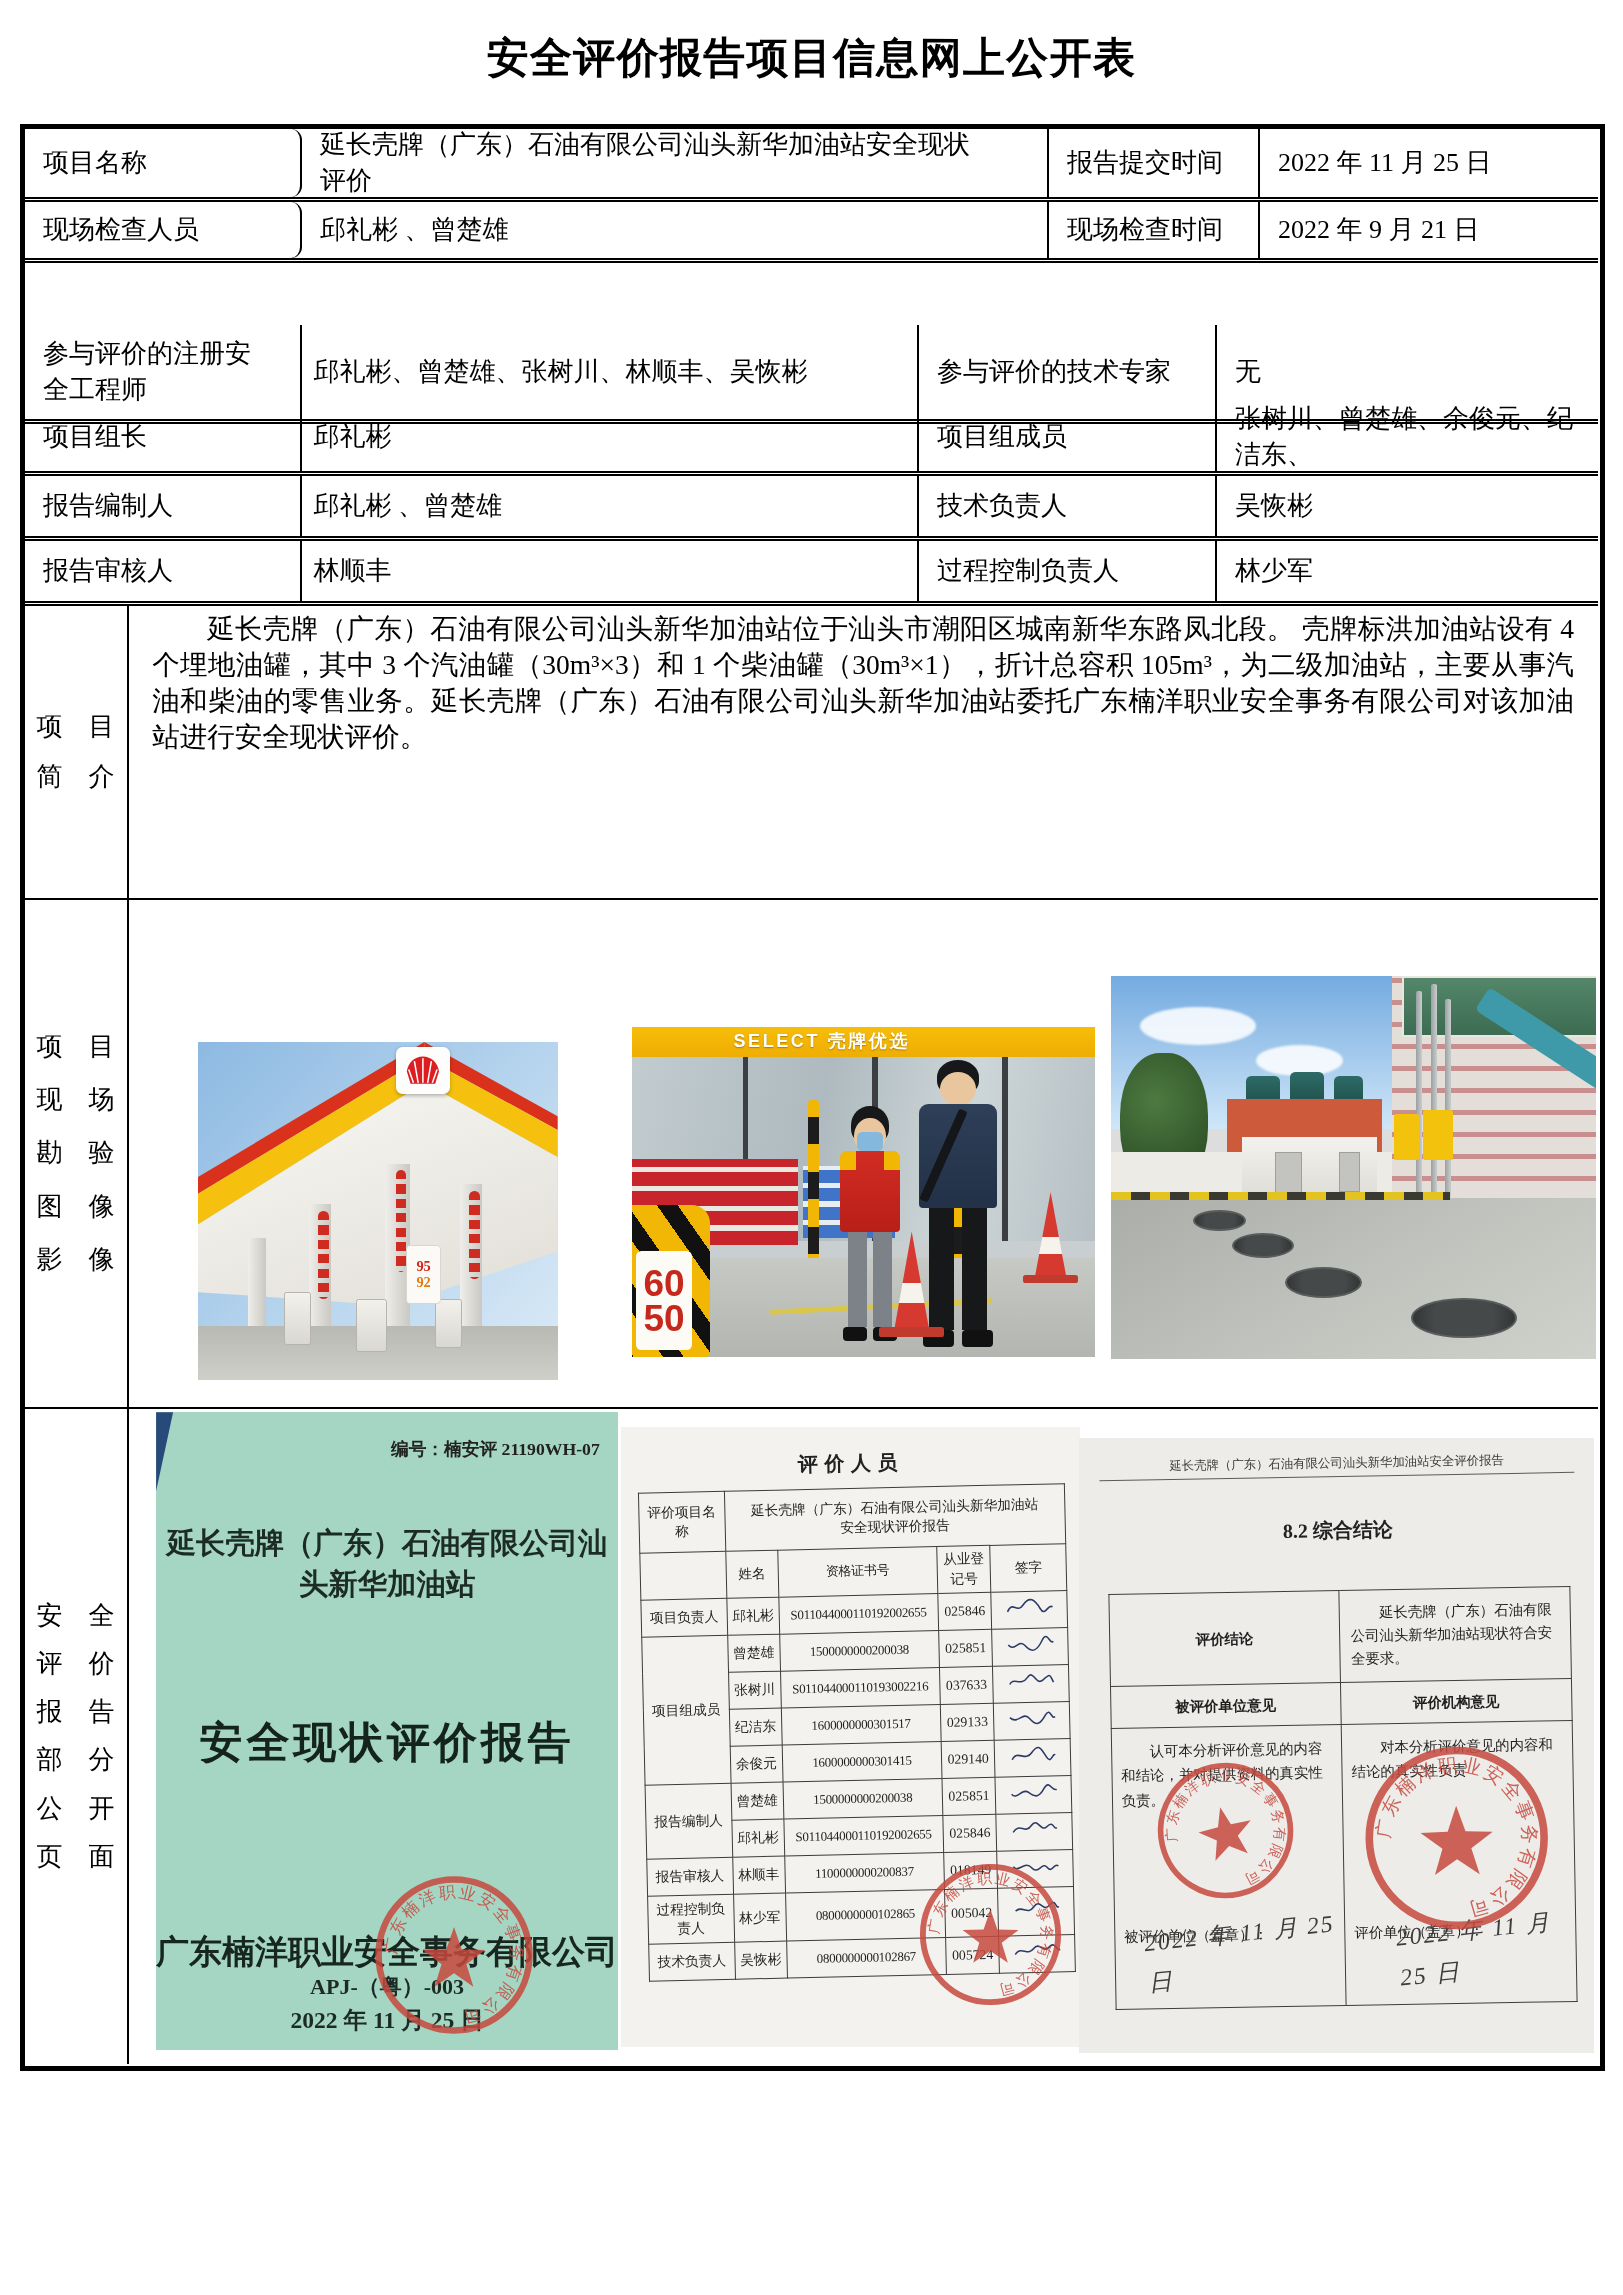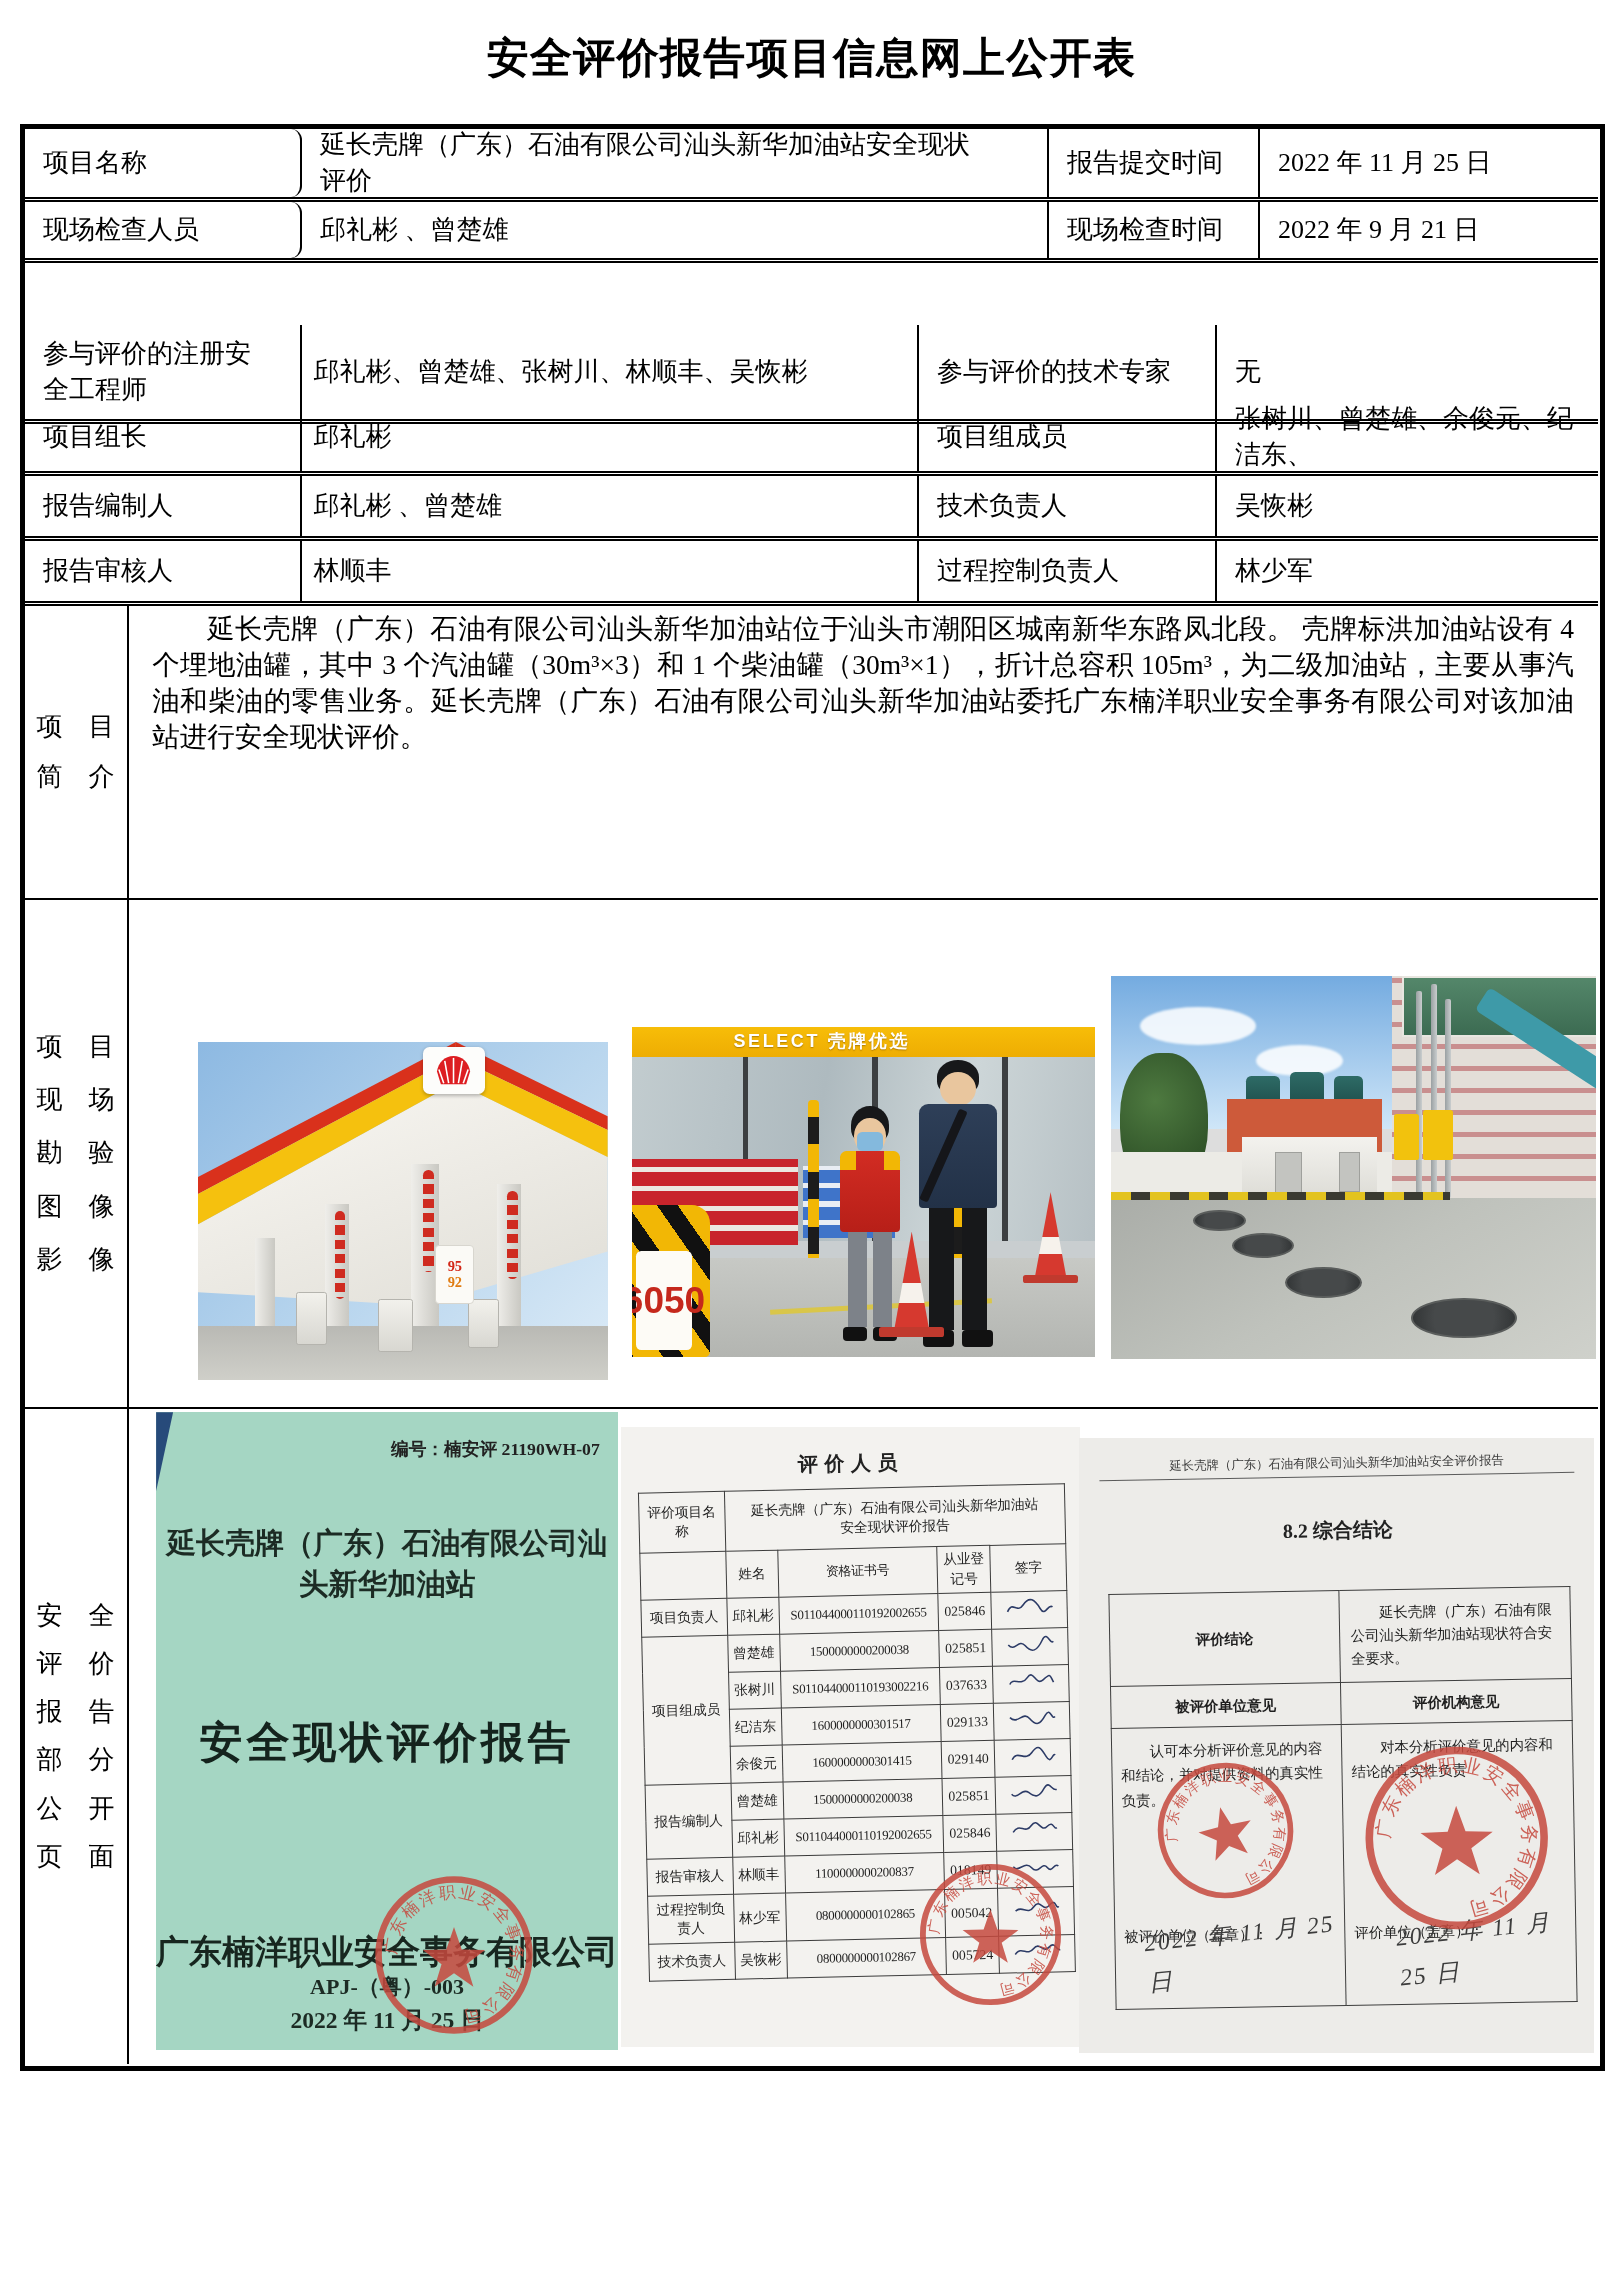"95" div.photo { width: 410px -> 360px }
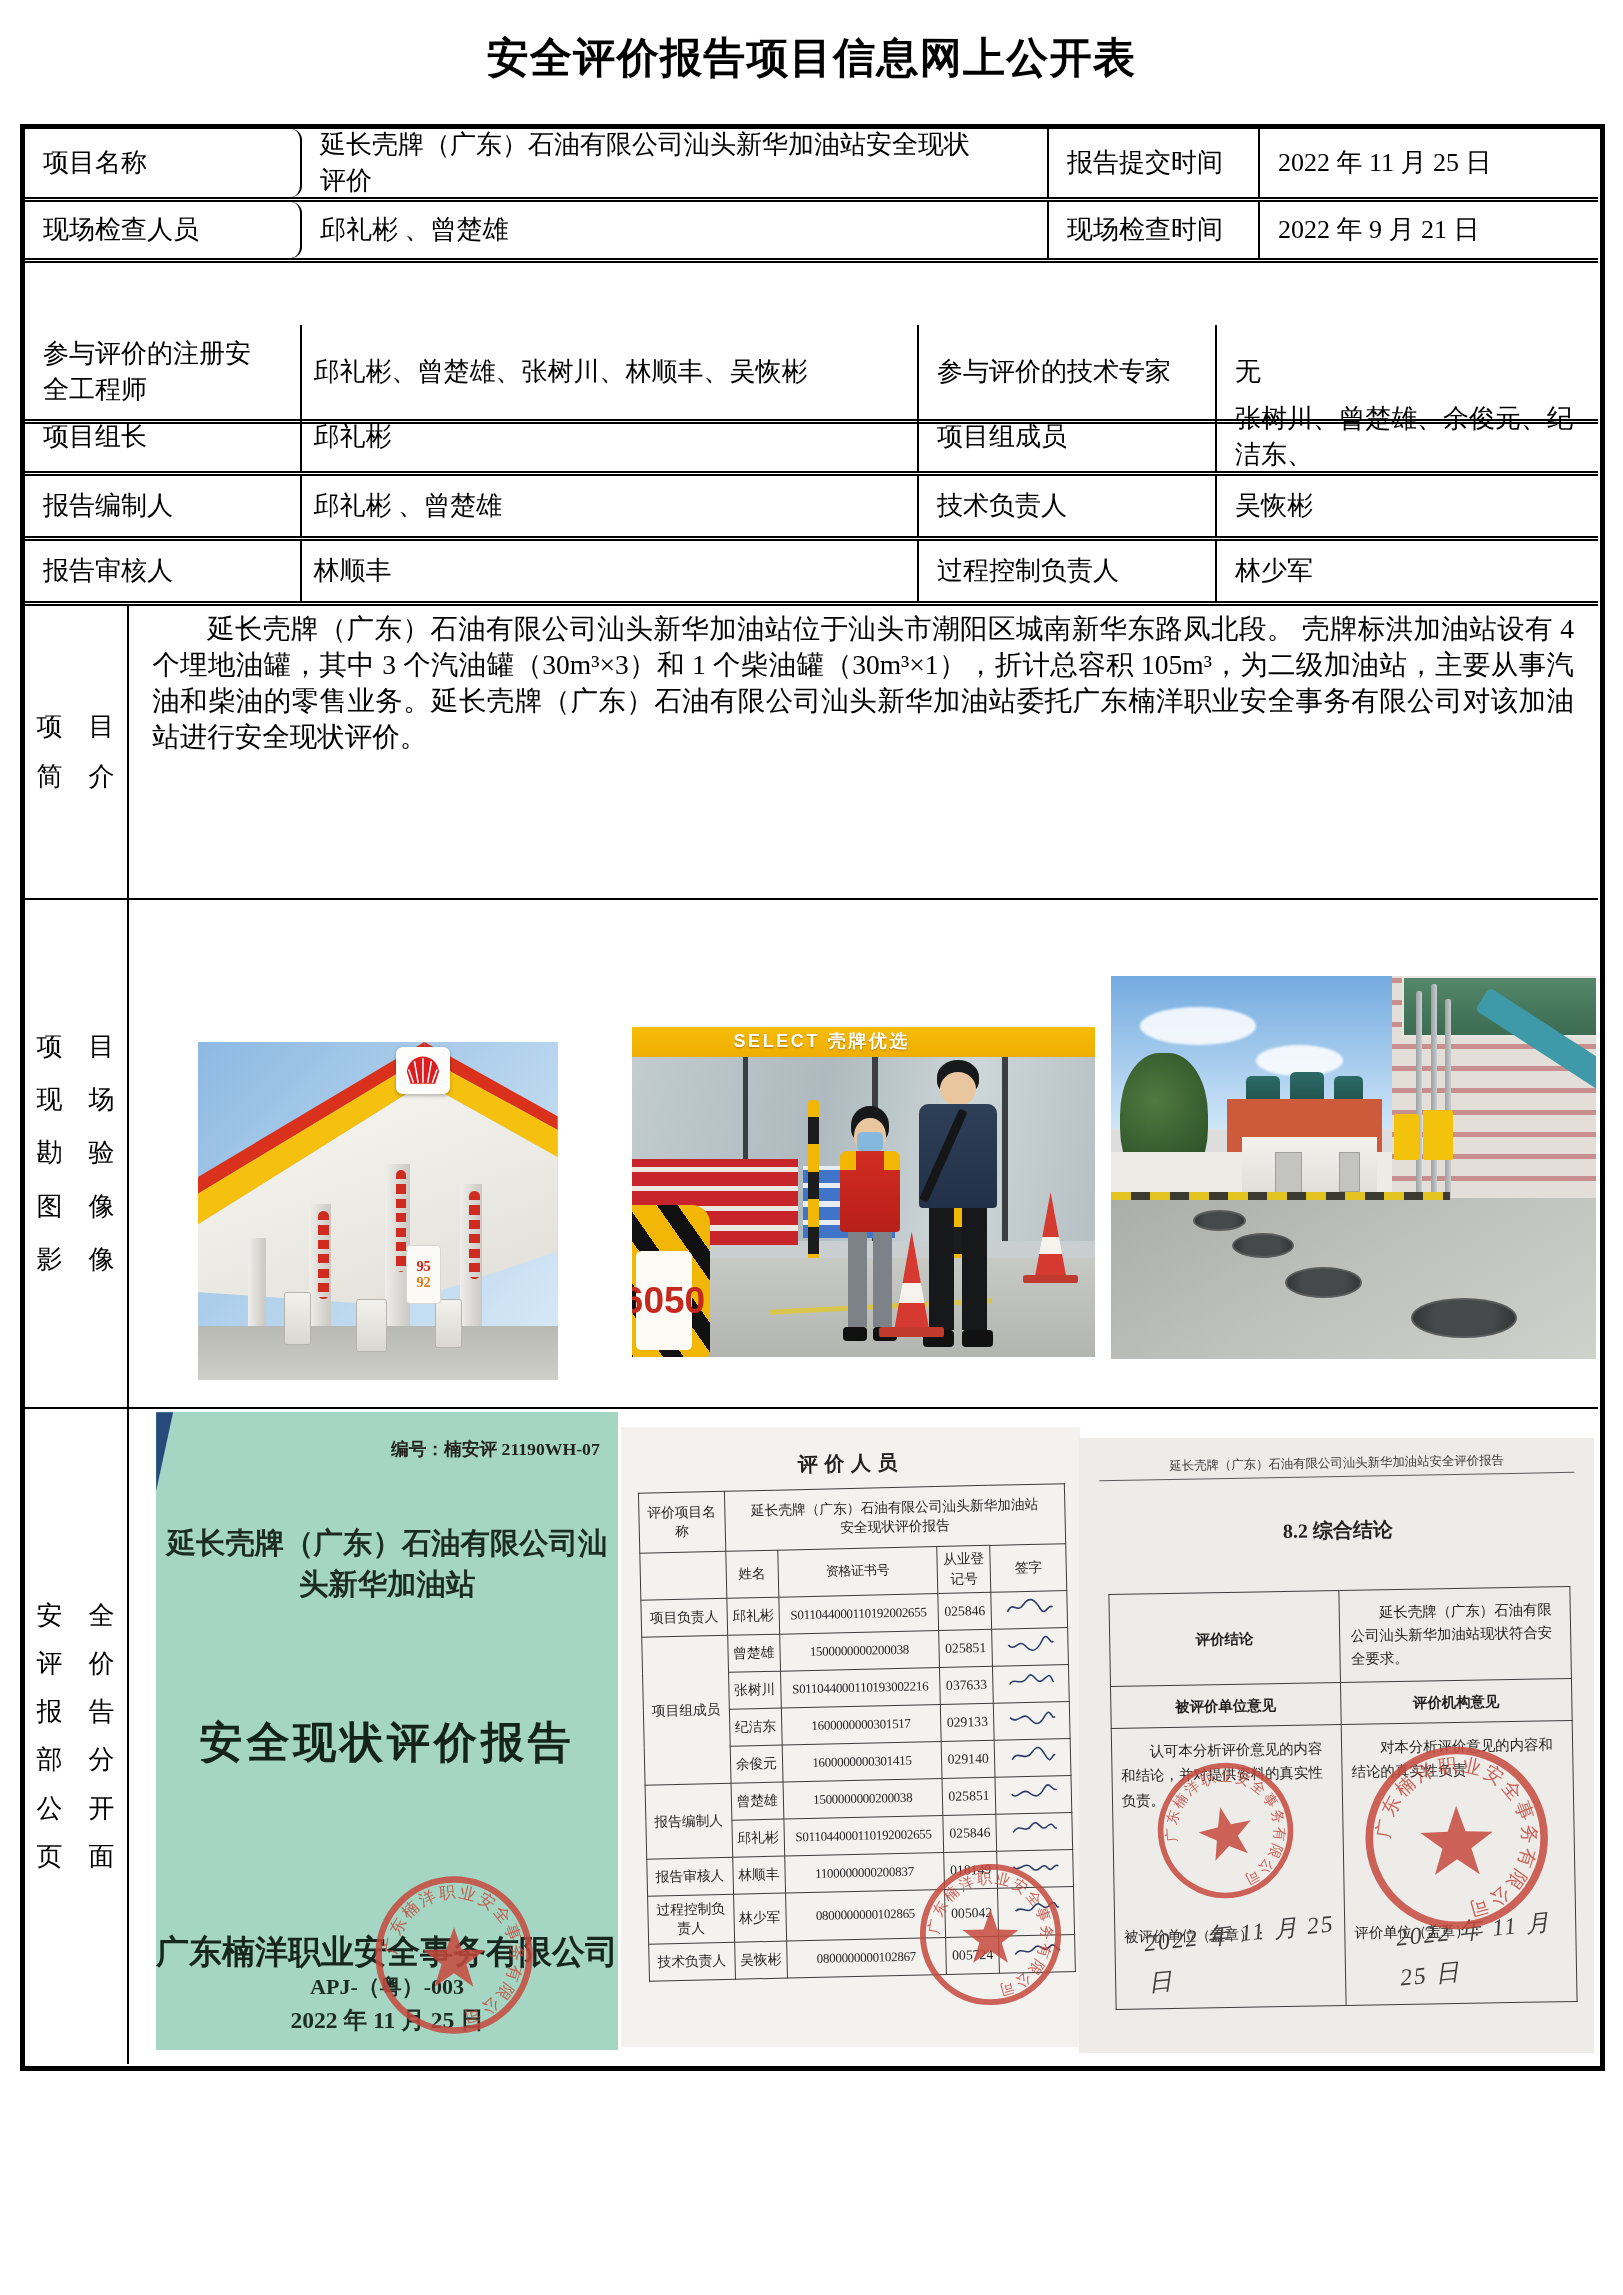"60" .barrier-sign { flex-direction: none -> column }
